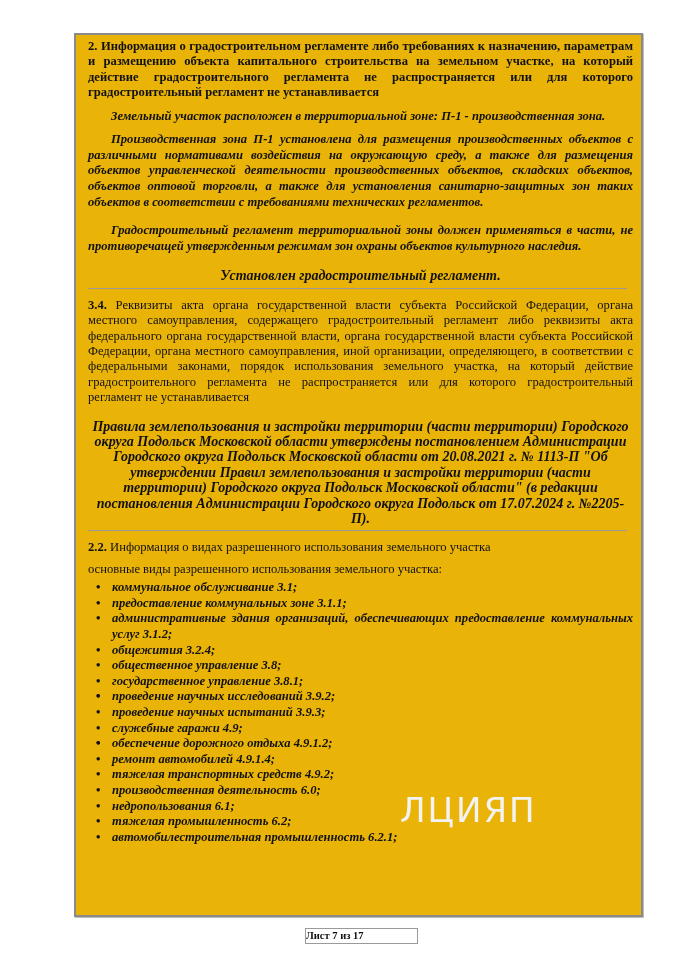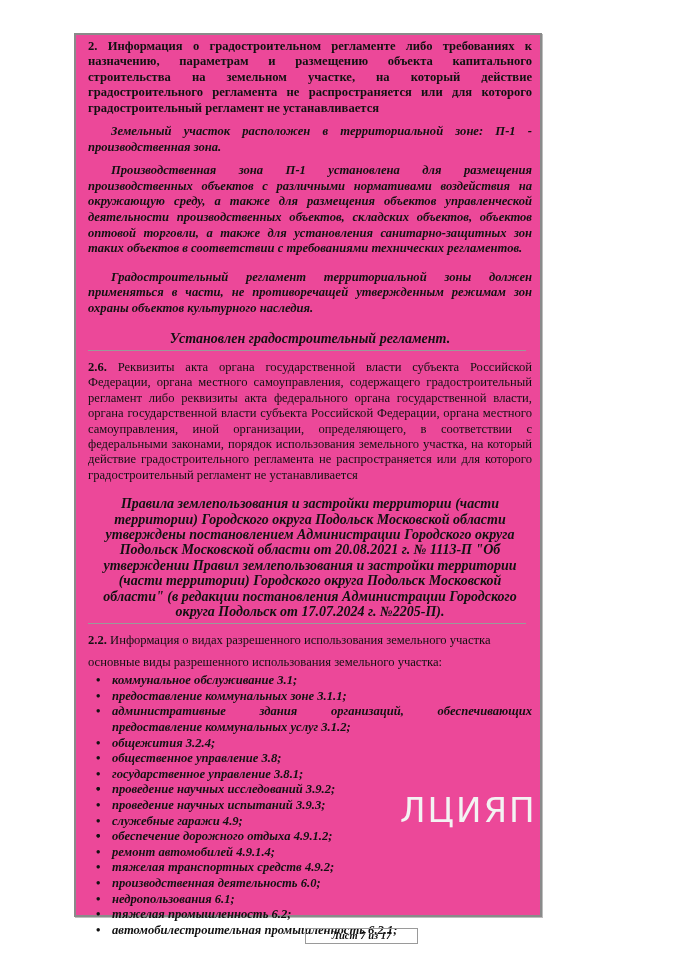"2. Информация о градостроительном" .frame { background: #ec4899 -> #eab308; width: 468px -> 569px }
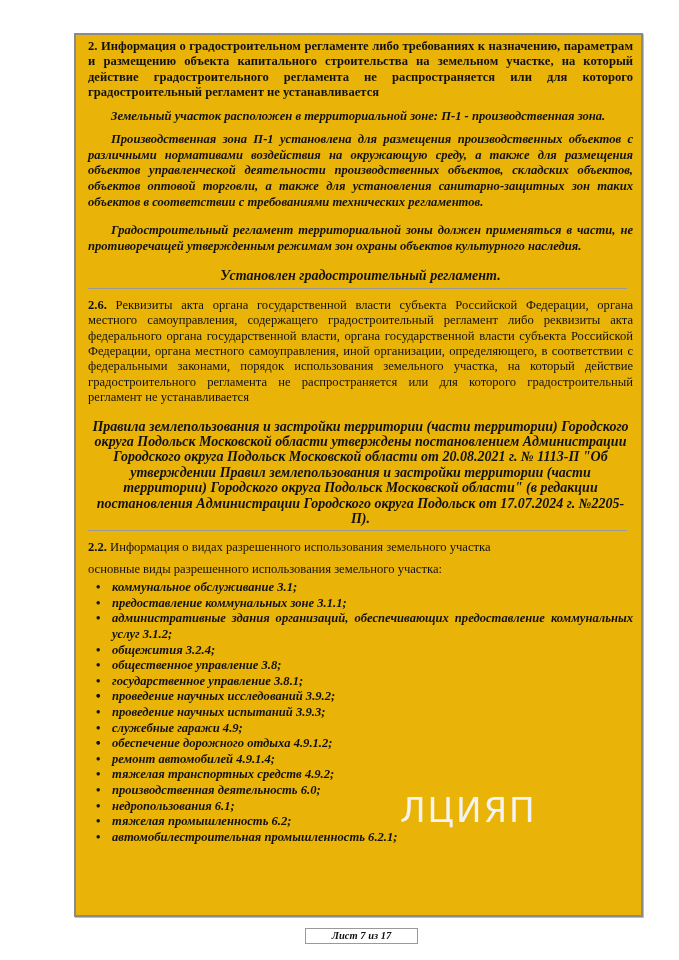"2.6." b { text: 2.6 -> 3.4 }
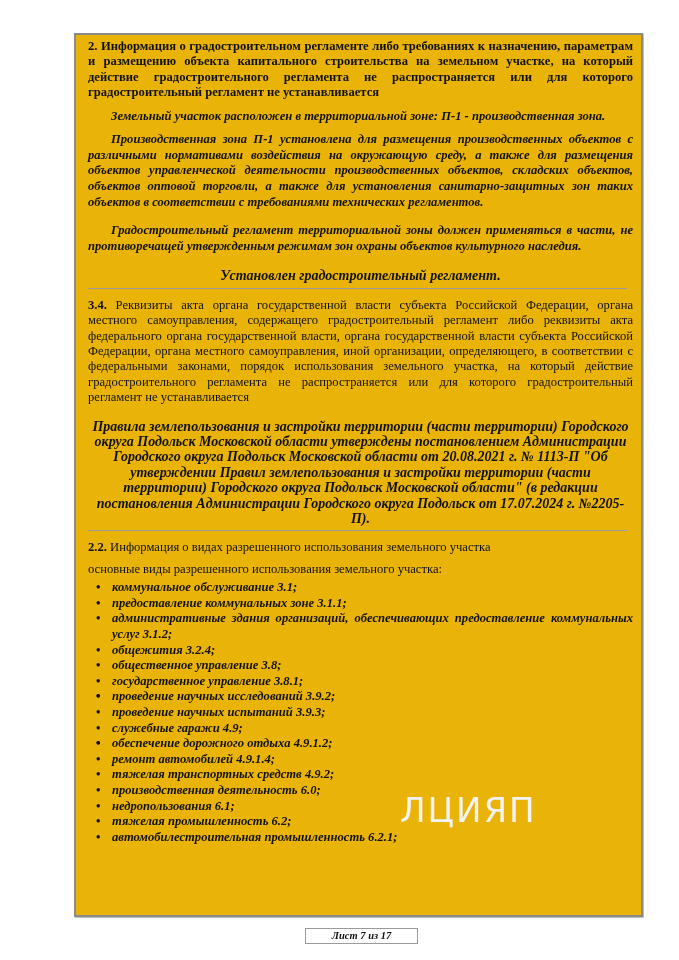"Лист 7 из 17" .footer { font-style: italic -> none; text-align: center -> none }
